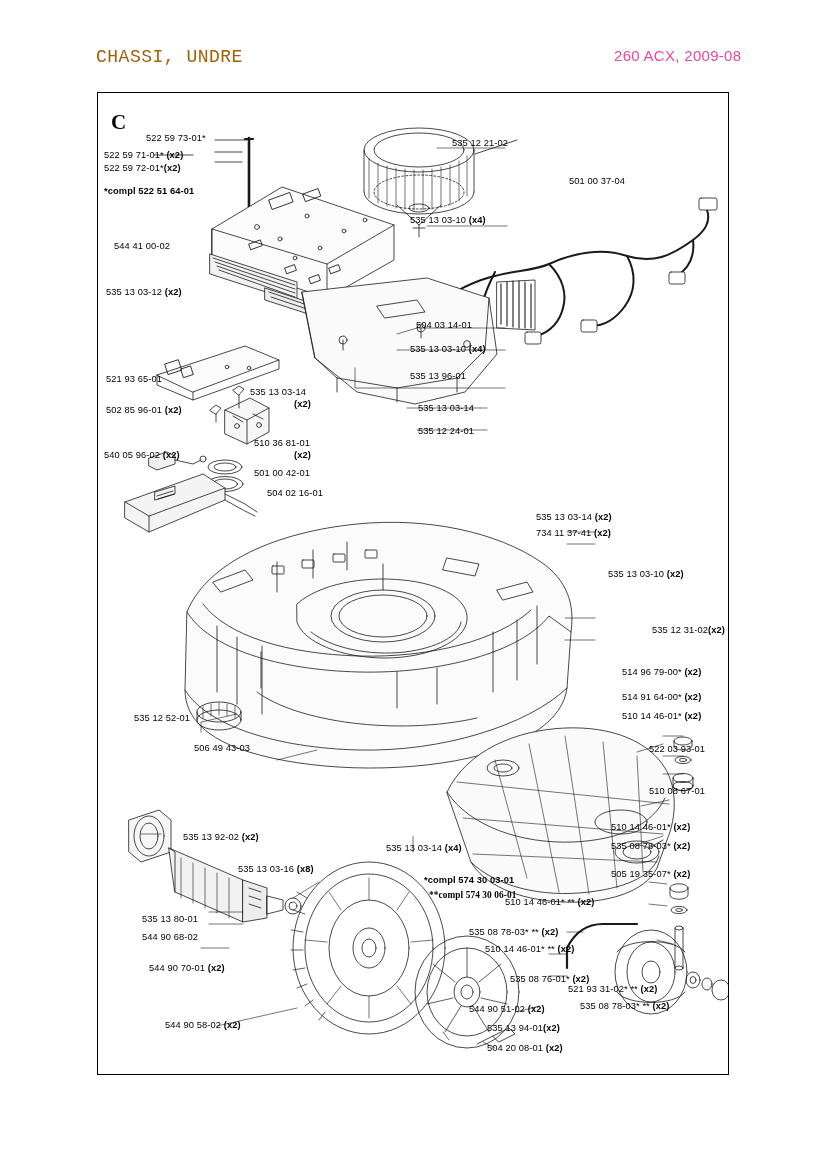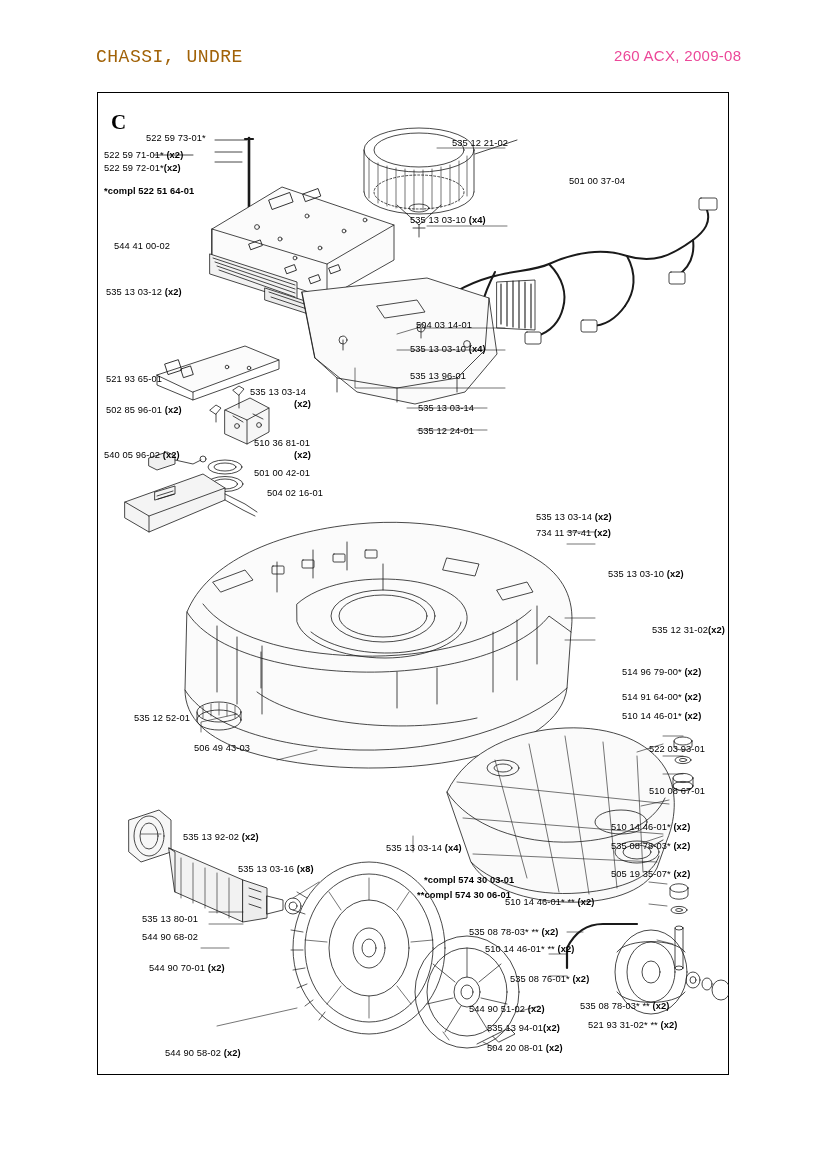"**compl 574 30 06-01" div.lbl { font-family: none -> Liberation Serif, serif; left: 417px -> 429px }
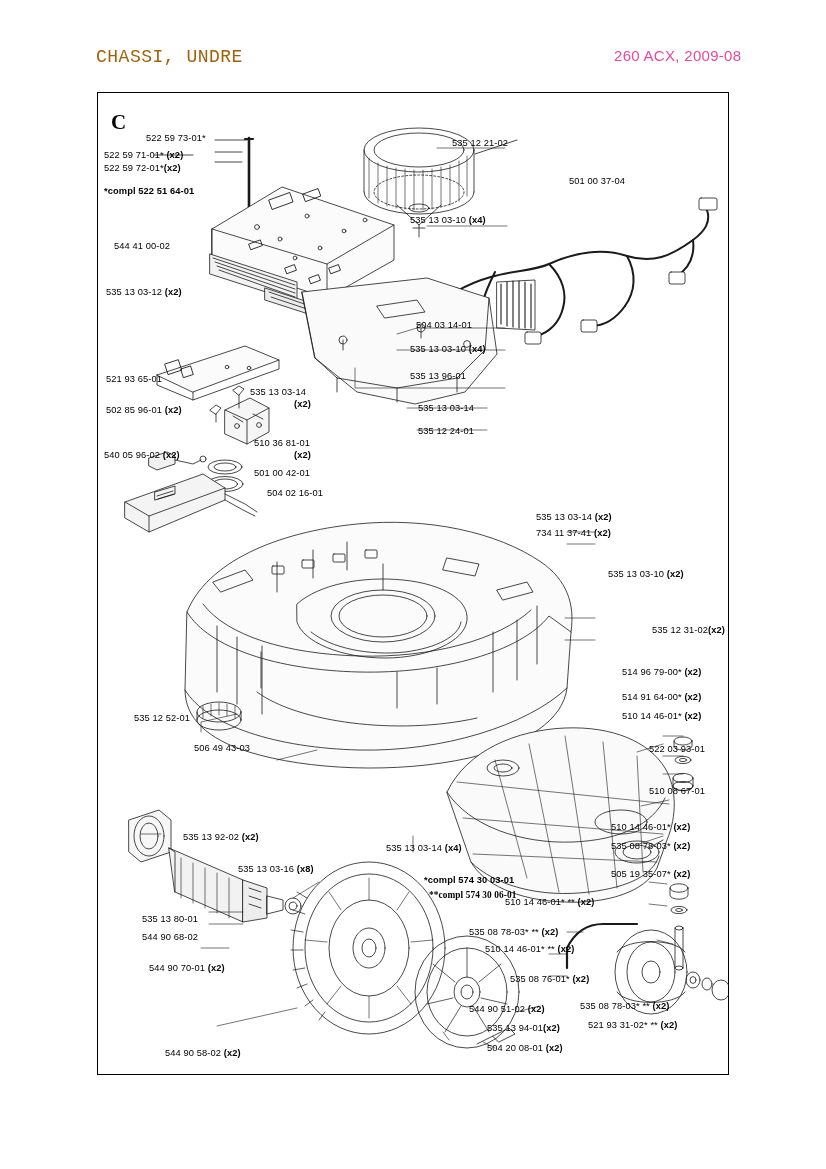"521 93 31-02* ** (x2)" div.lbl { margin-left: 20px -> none; top: 1020px -> 984px }
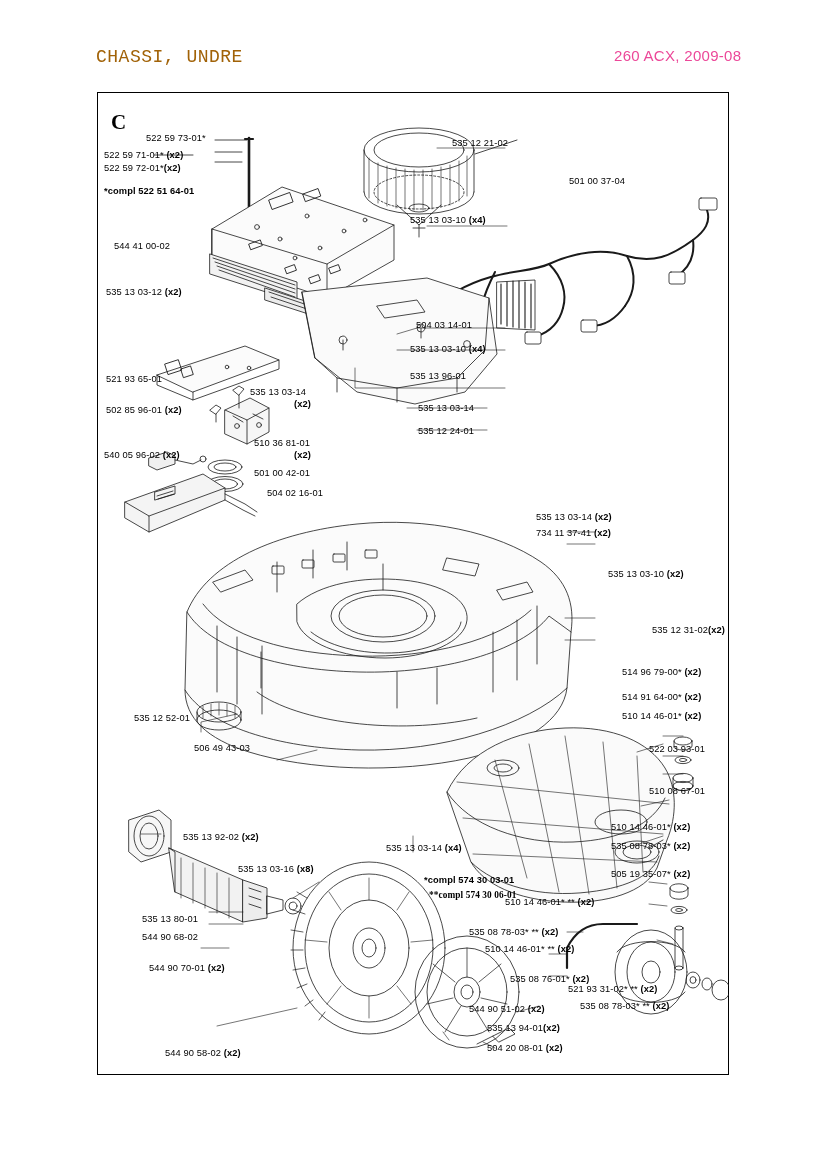"544 90 58-02 (x2)" div.lbl { top: 1048px -> 1020px }
